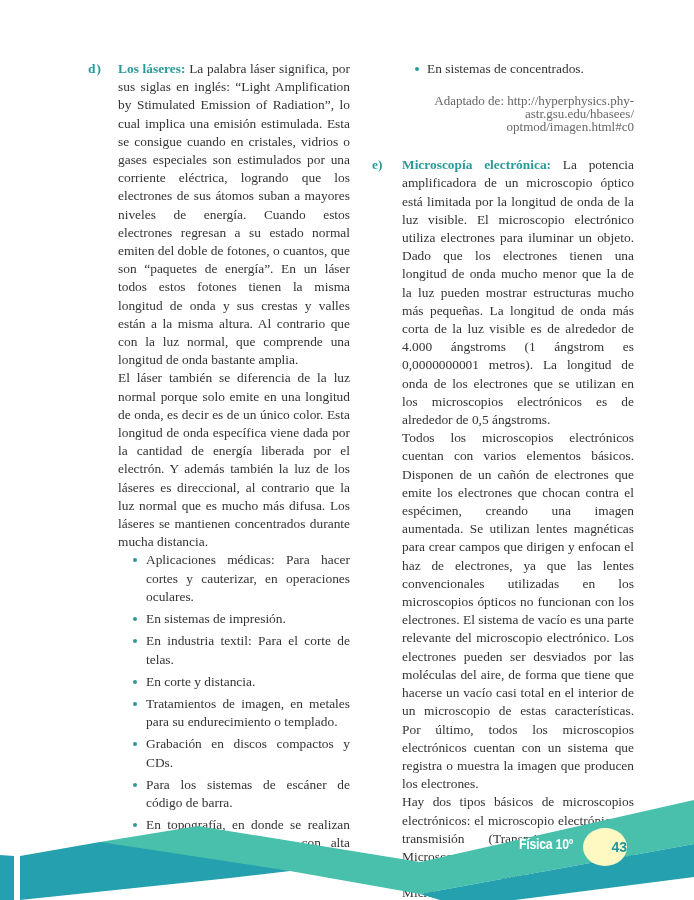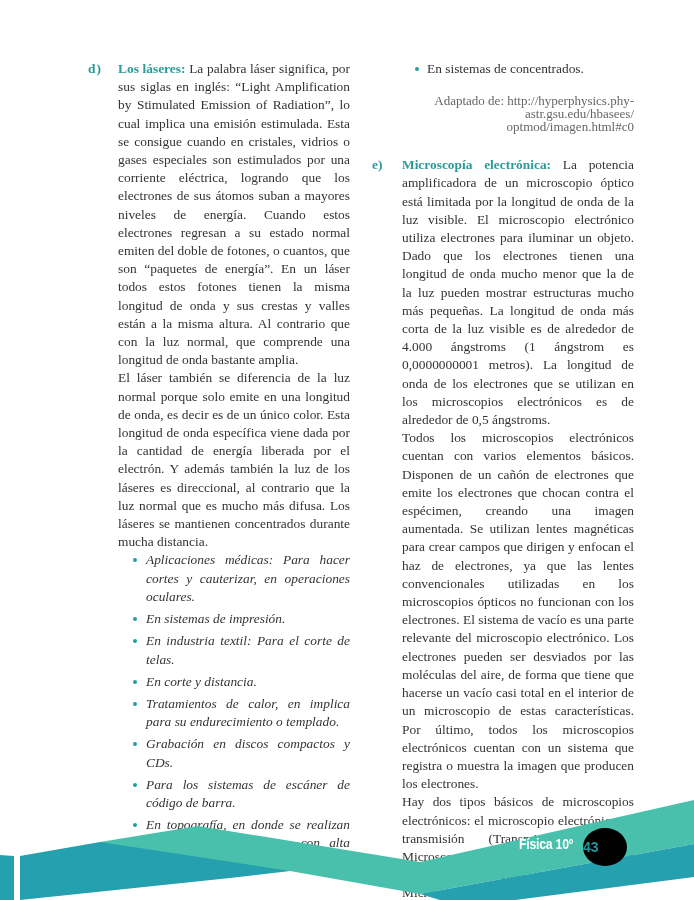"Aplicaciones médicas: Para hacer cortes" ul.apps li { font-style: italic -> none }
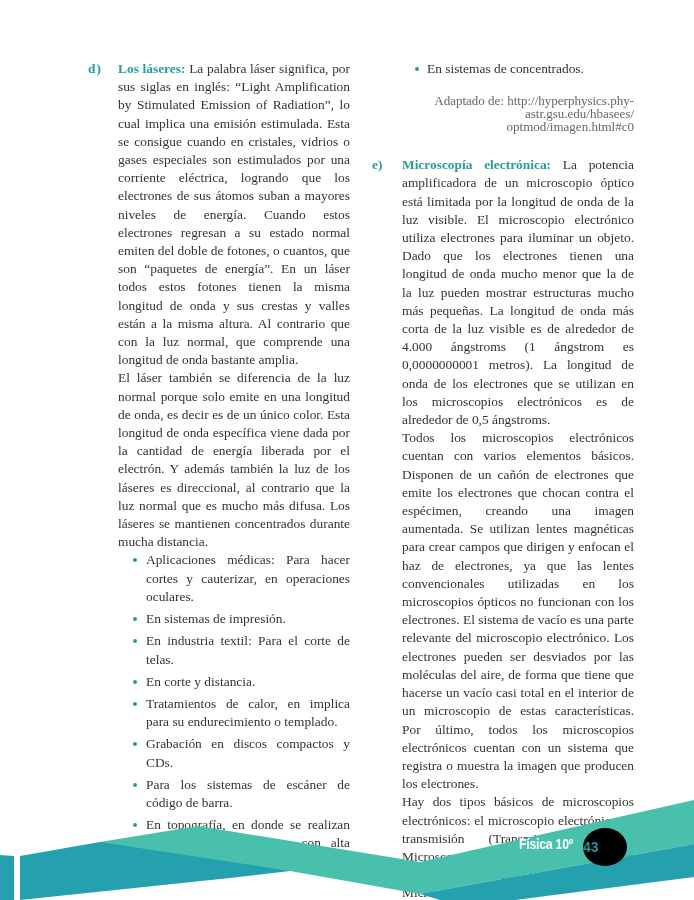"Tratamientos de calor, en implica" span { text: calor, en implica -> imagen, en metales }
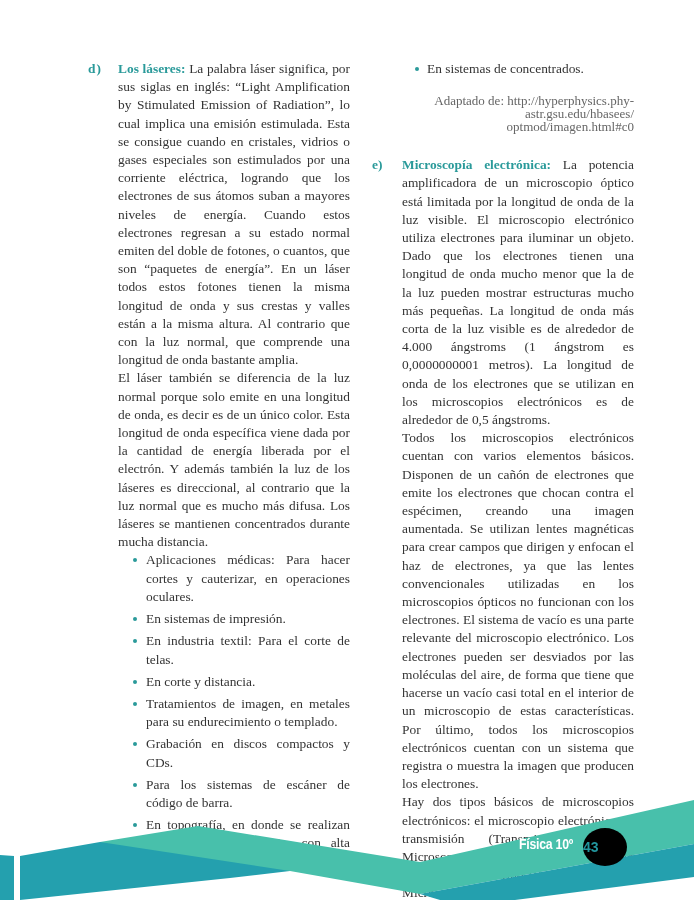"43" .page-circle { background: #000000 -> #fef9c3; justify-content: flex-start -> flex-end }
